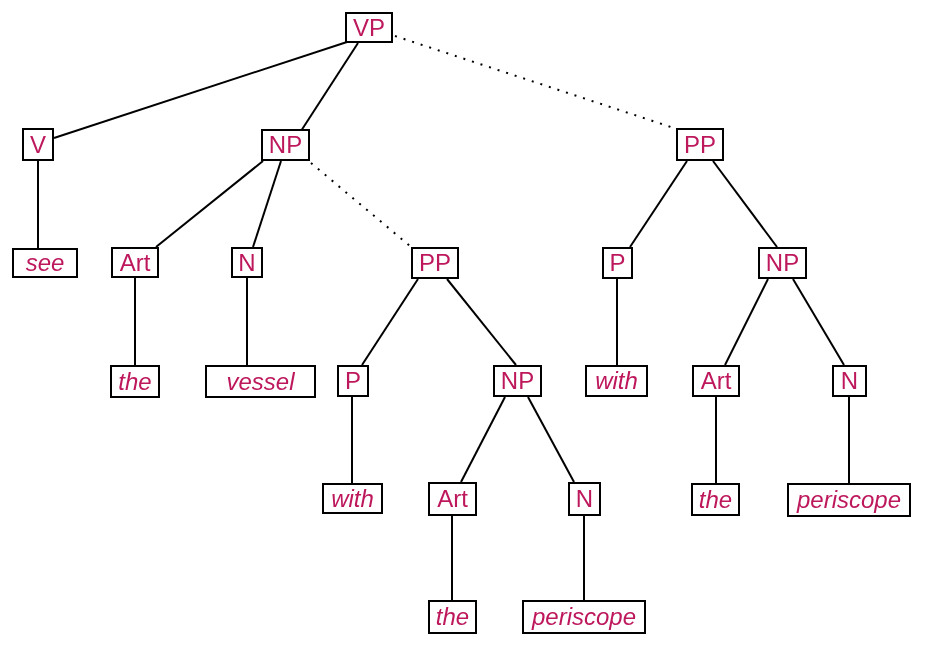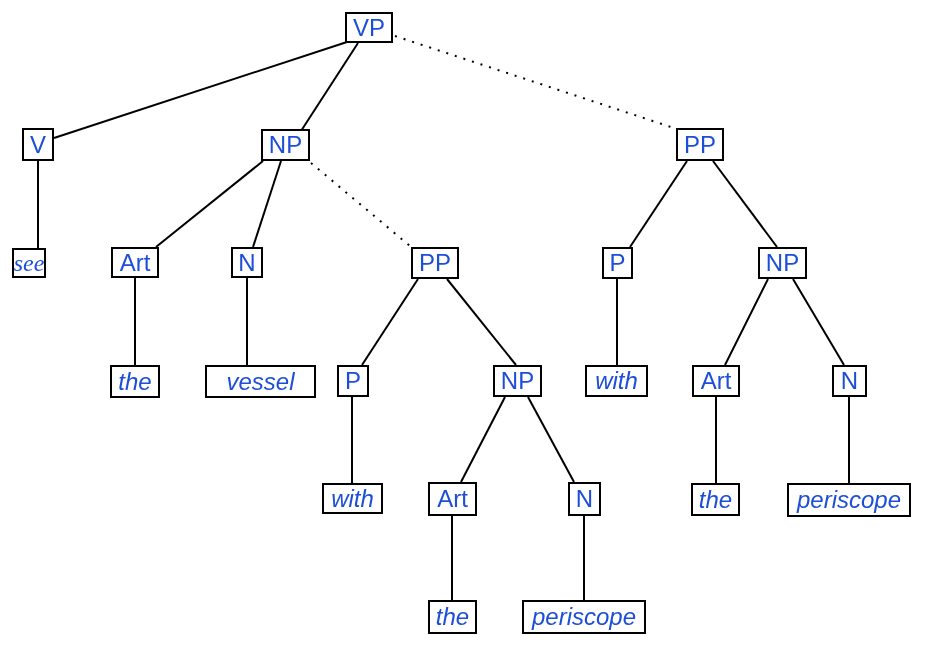"VP" .node { color: #1d4ed8 -> #be185d }
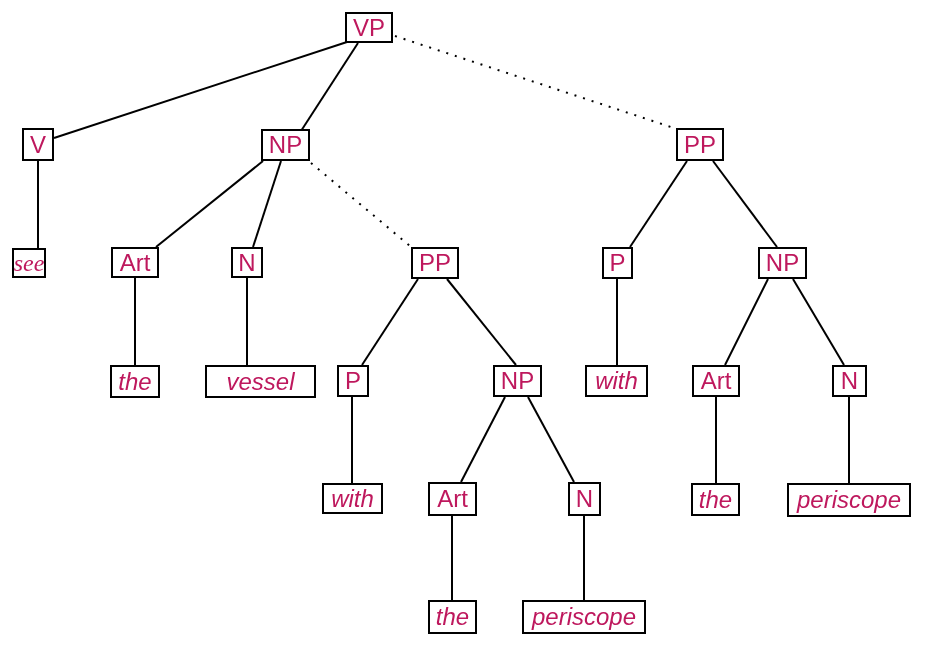"see" div.node { font-family: Liberation Serif, serif -> none; width: 34px -> 66px }
